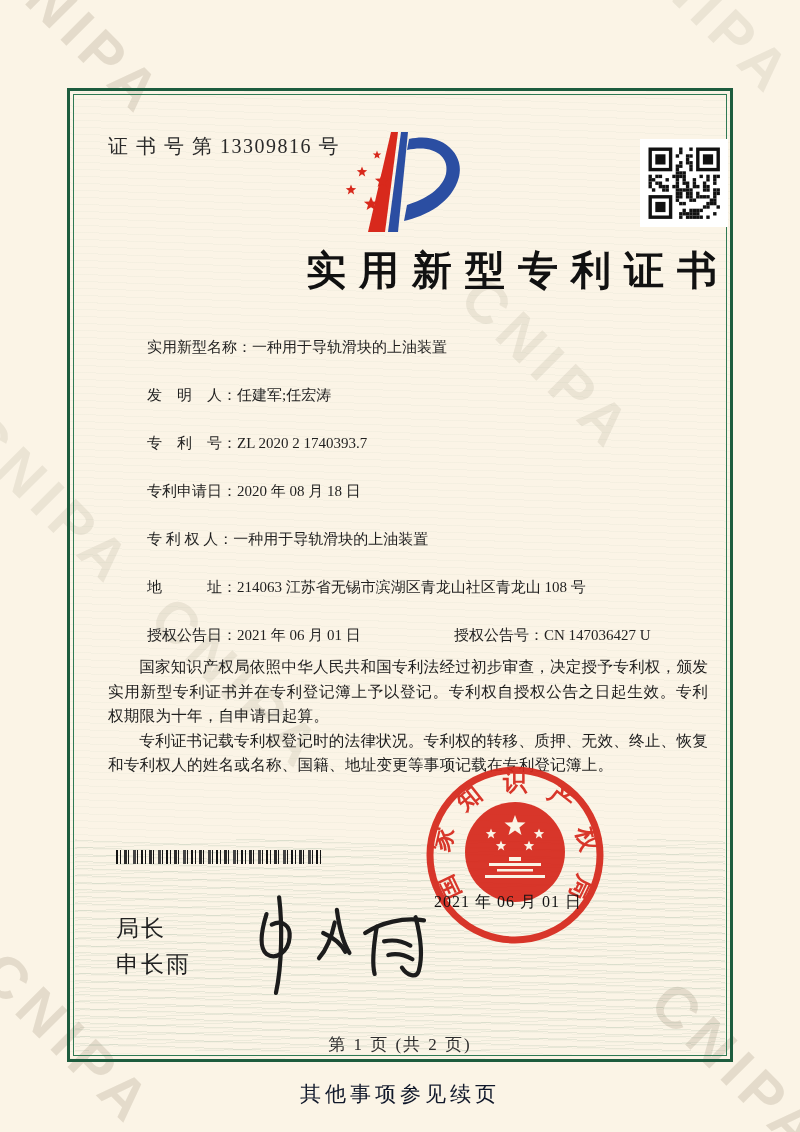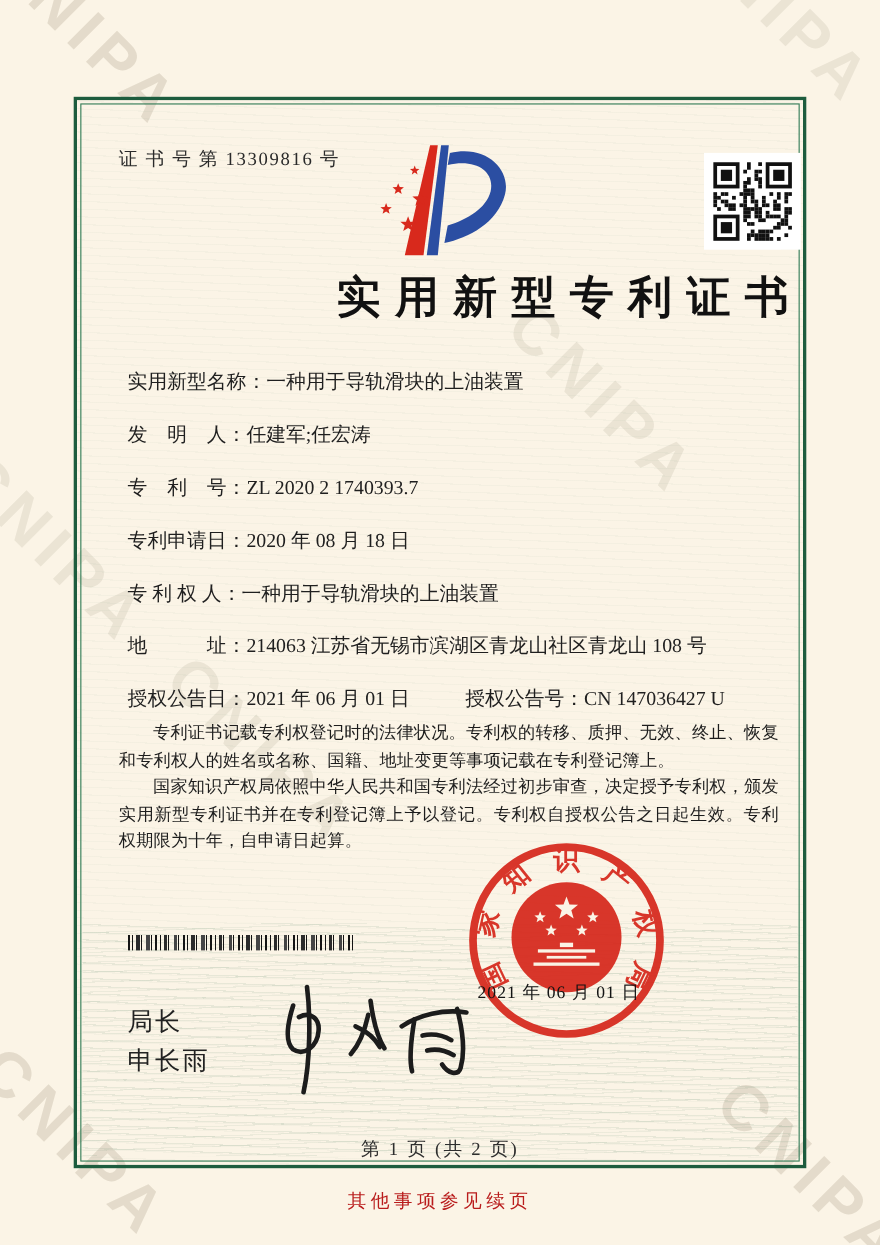"证 书 号 第 13309816" .cert-no { font-size: 17px -> 20px }
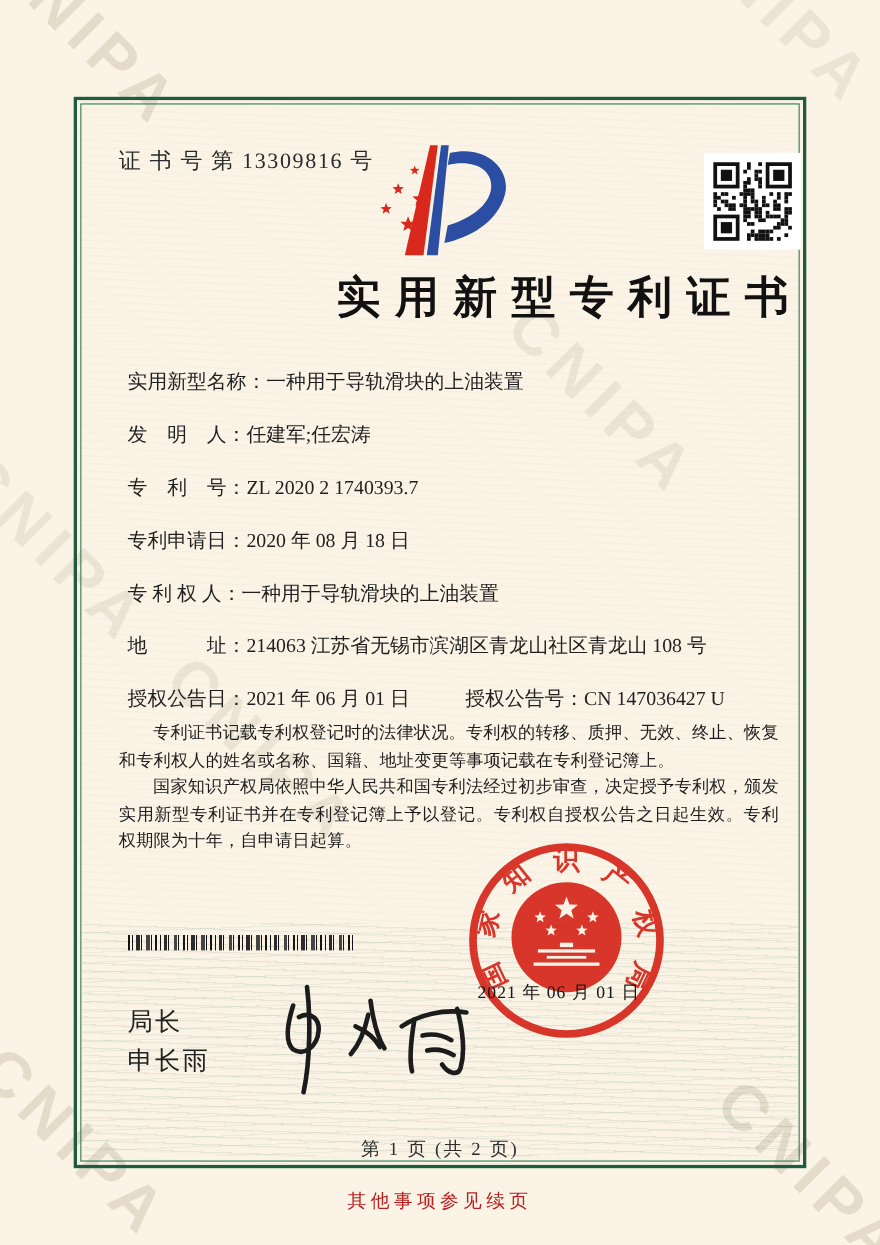"实用新型名称：一种用于导轨滑块的上油装置" .frow { font-size: 18px -> 15px; margin-left: none -> 31px }
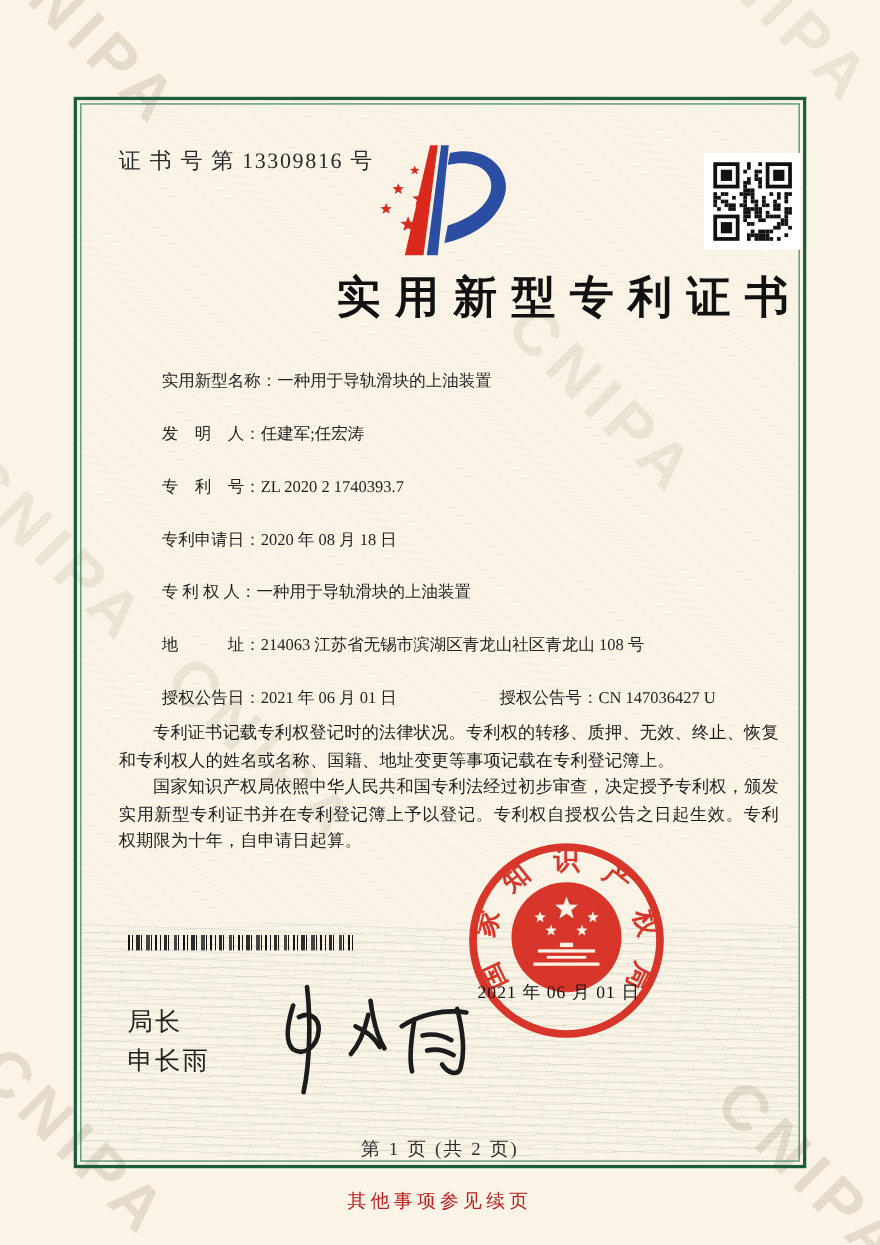"专利证书记载专利权登记时的法律状况。专利权的转移、质押、无效、终止、恢复和专利权" p { order: before "国家知识产权局依照中华人民共和国专利法经过初步审查，决定授予专利权，颁发实用新型" -> after "国家知识产权局依照中华人民共和国专利法经过初步审查，决定授予专利权，颁发实用新型" }
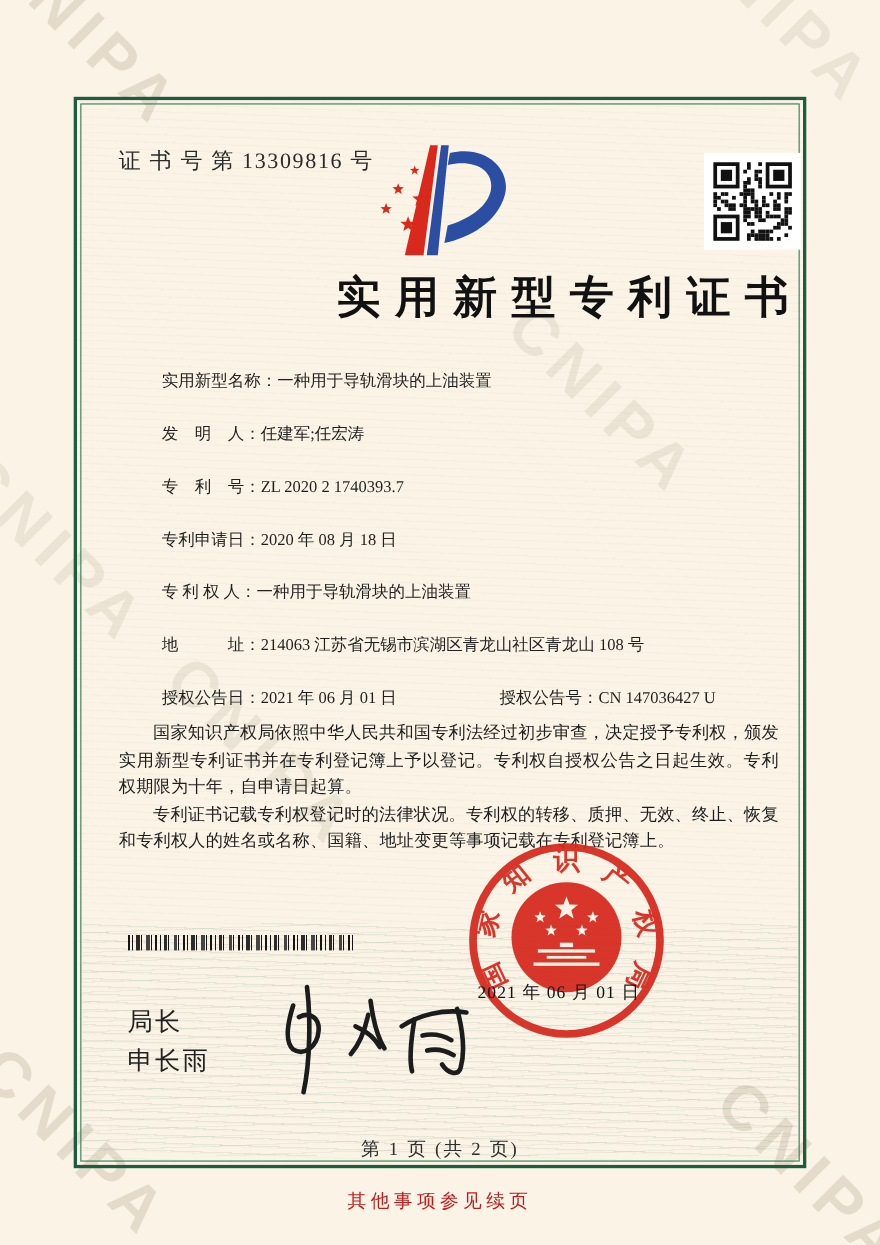"其他事项参见续页" .cont-note { color: #b91c1c -> #0f172a; font-size: 17px -> 21px }
